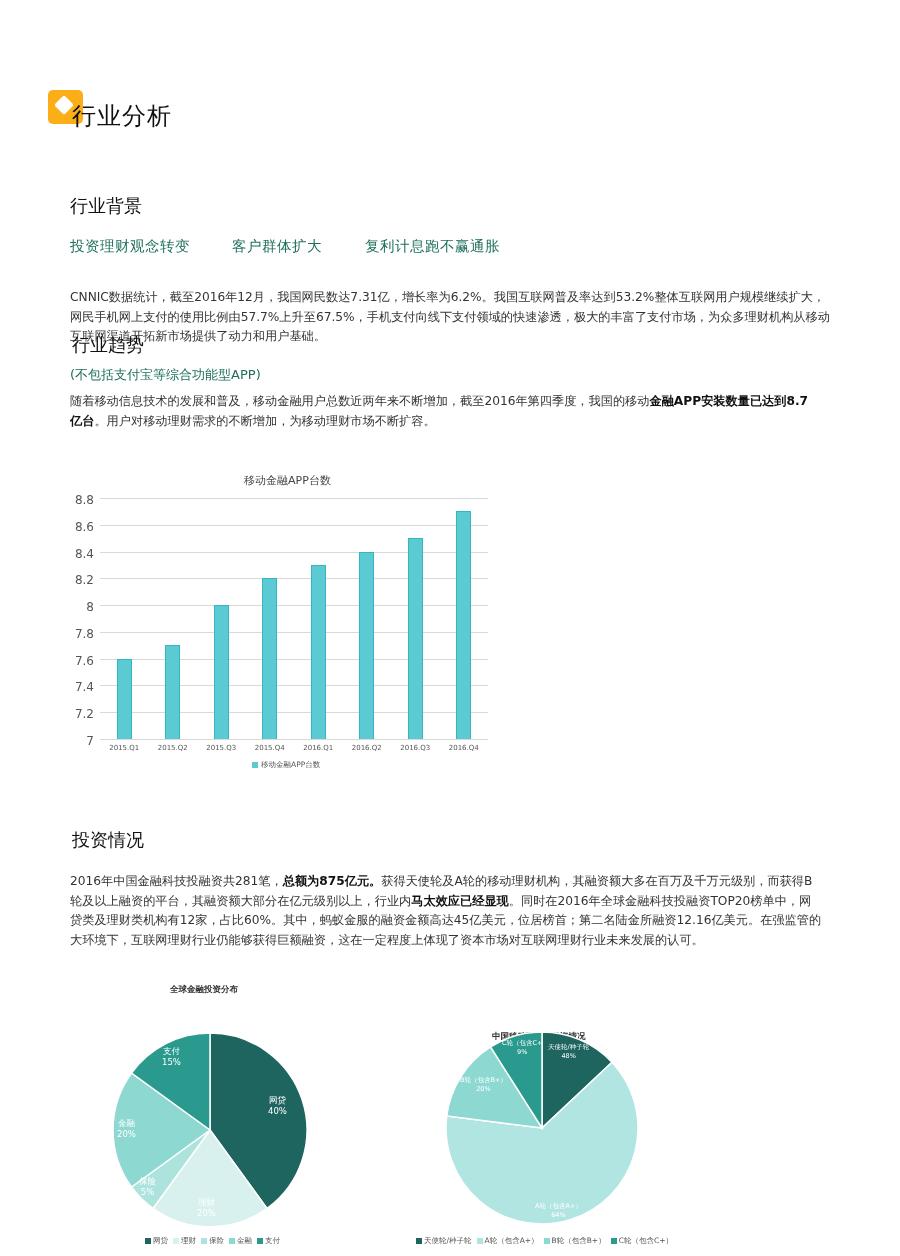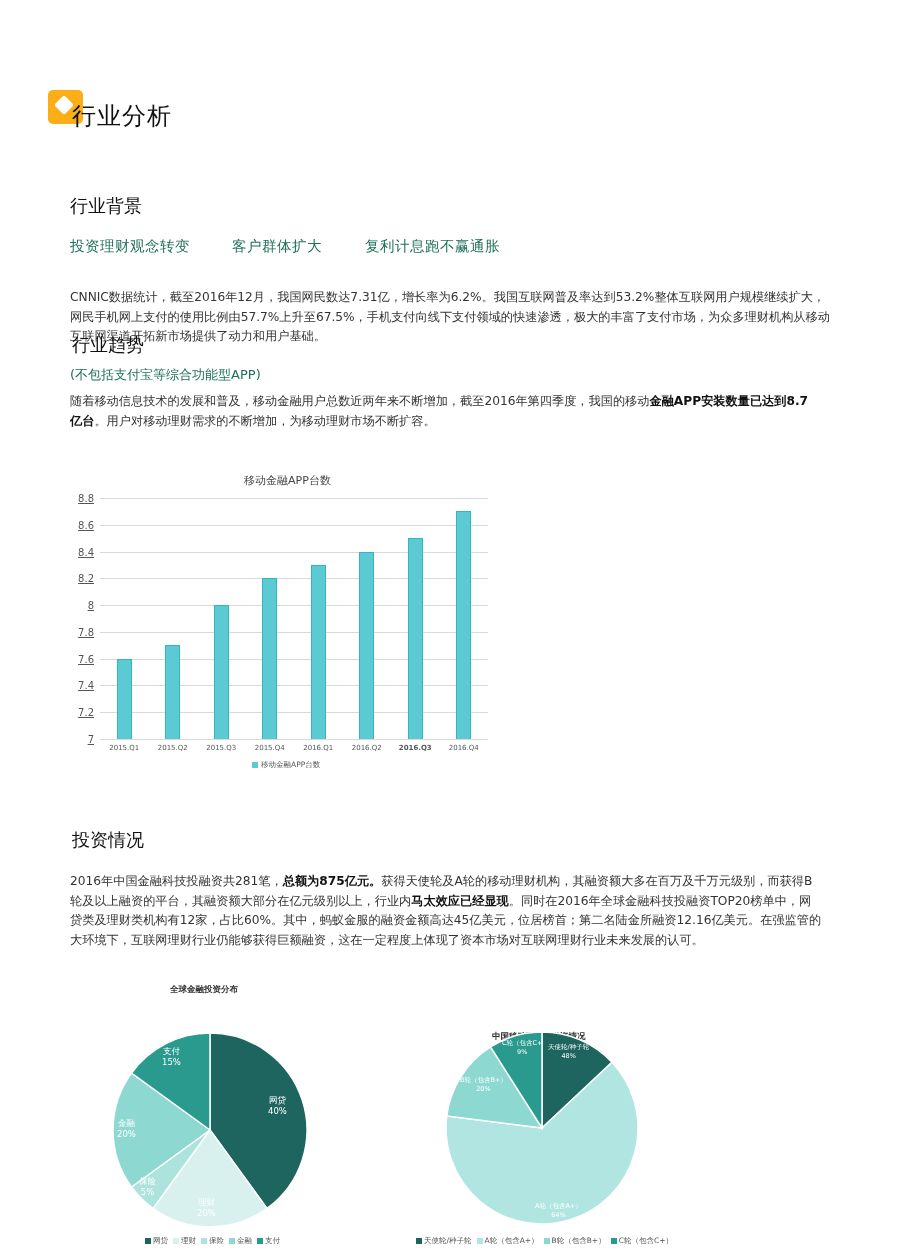"8.8" .ytick { font-size: 10px -> 12px; text-decoration: underline -> none }
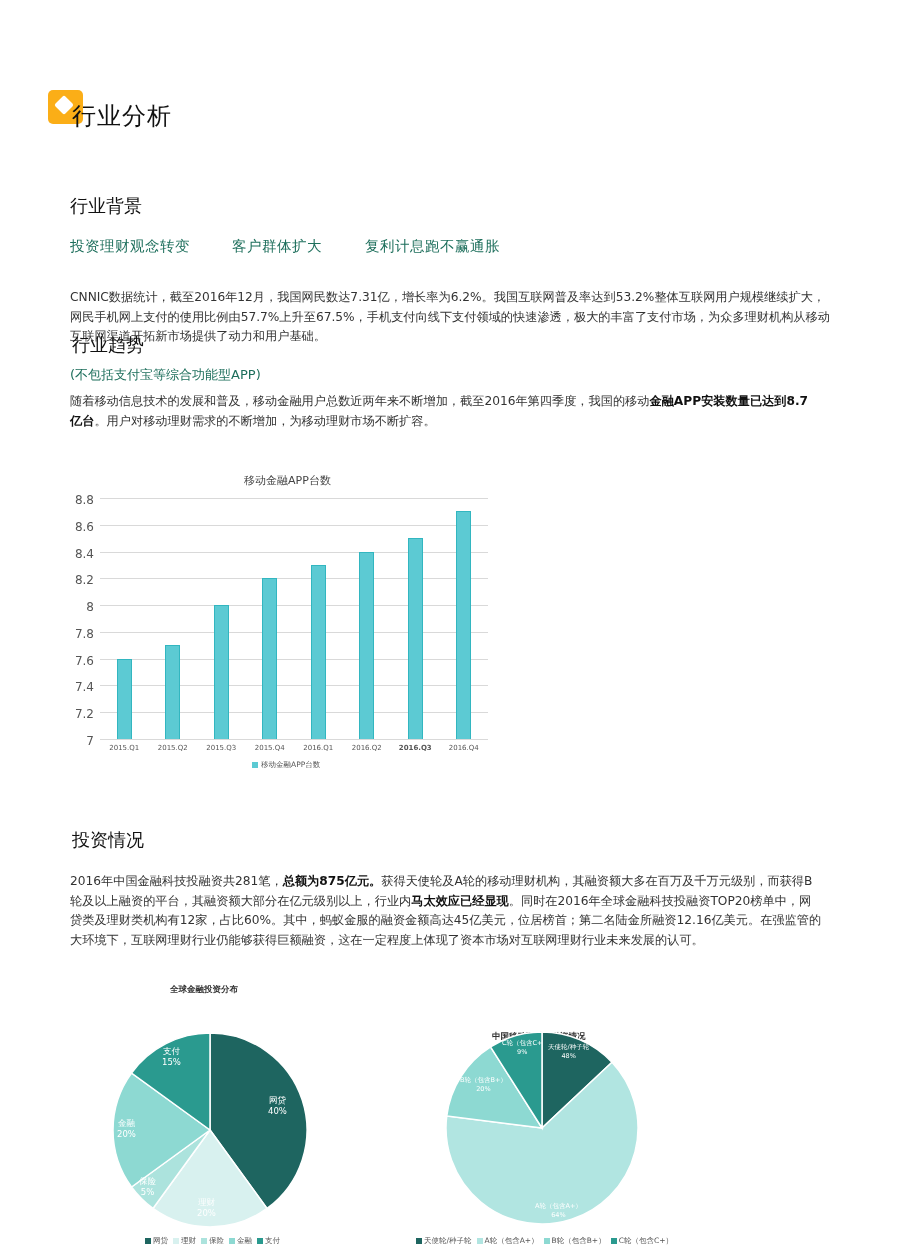"2016.Q3" div.abs { font-weight: bold -> none }
